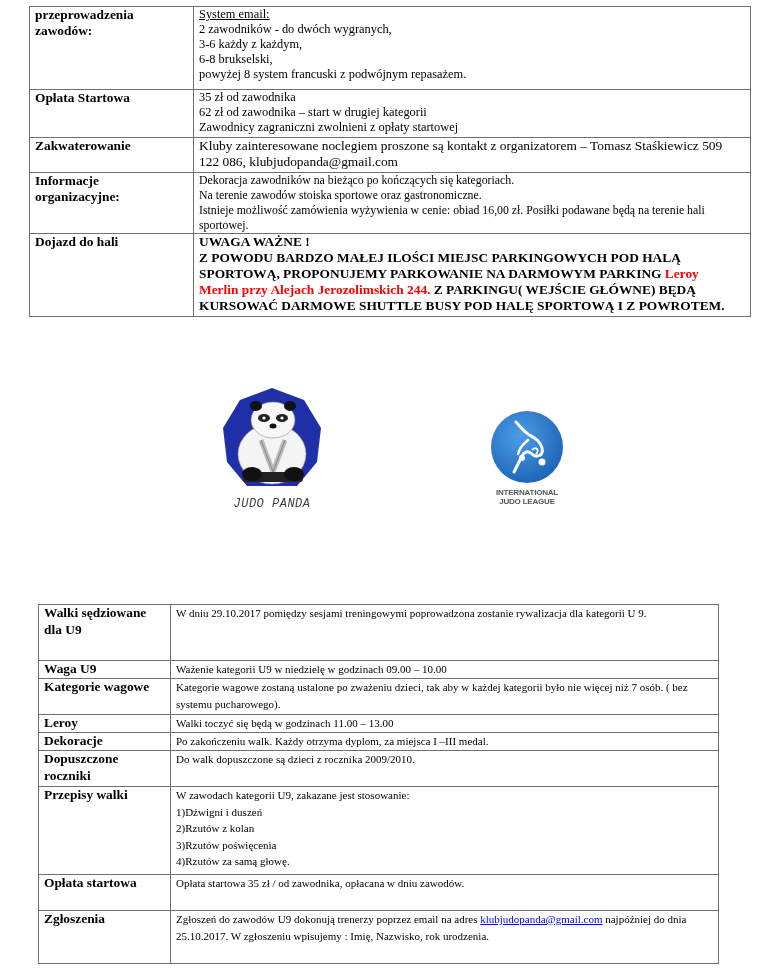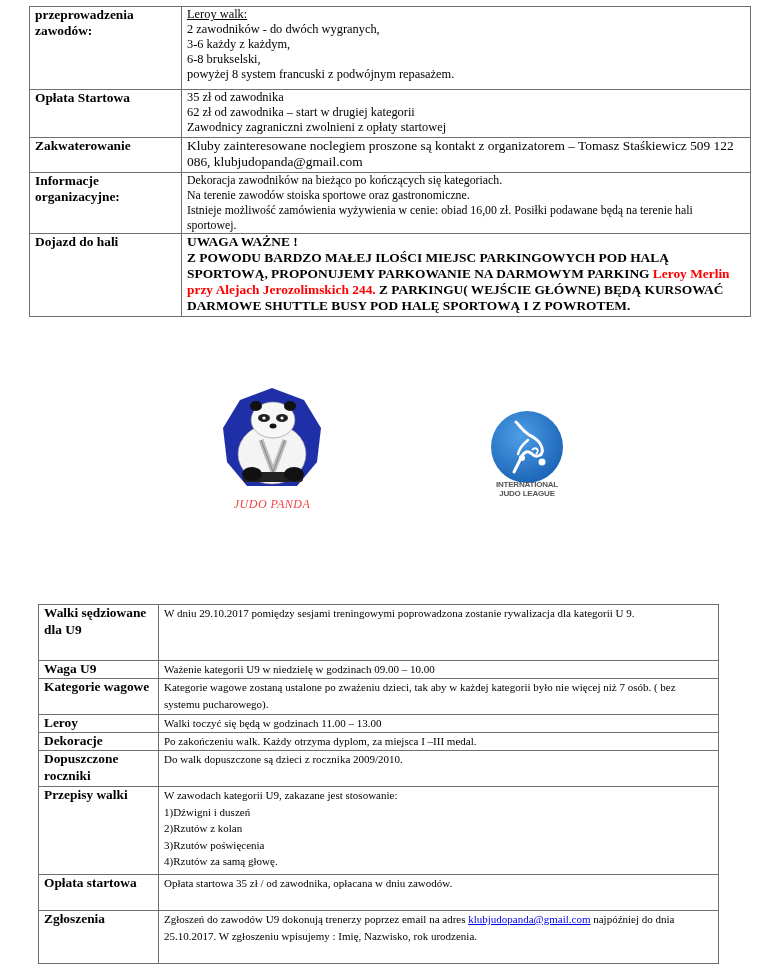"przeprowadzenia zawodów:" td { padding: 0 8px 0 5px -> 0 20px 0 5px }
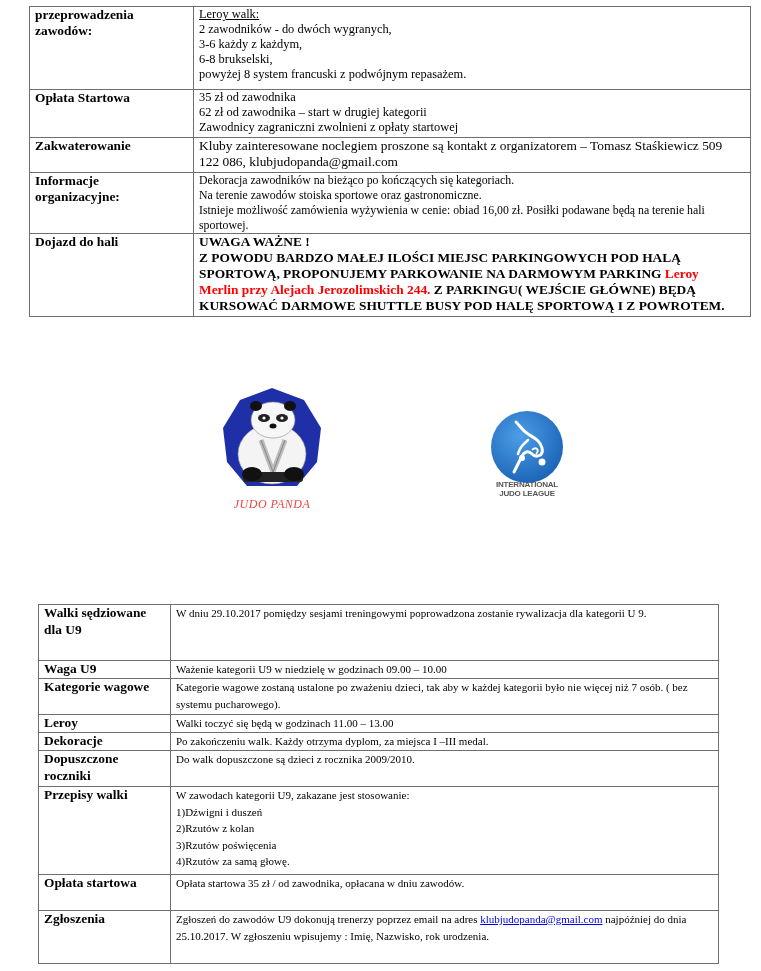"Leroy walk:" span.line { text: Leroy walk -> System email }
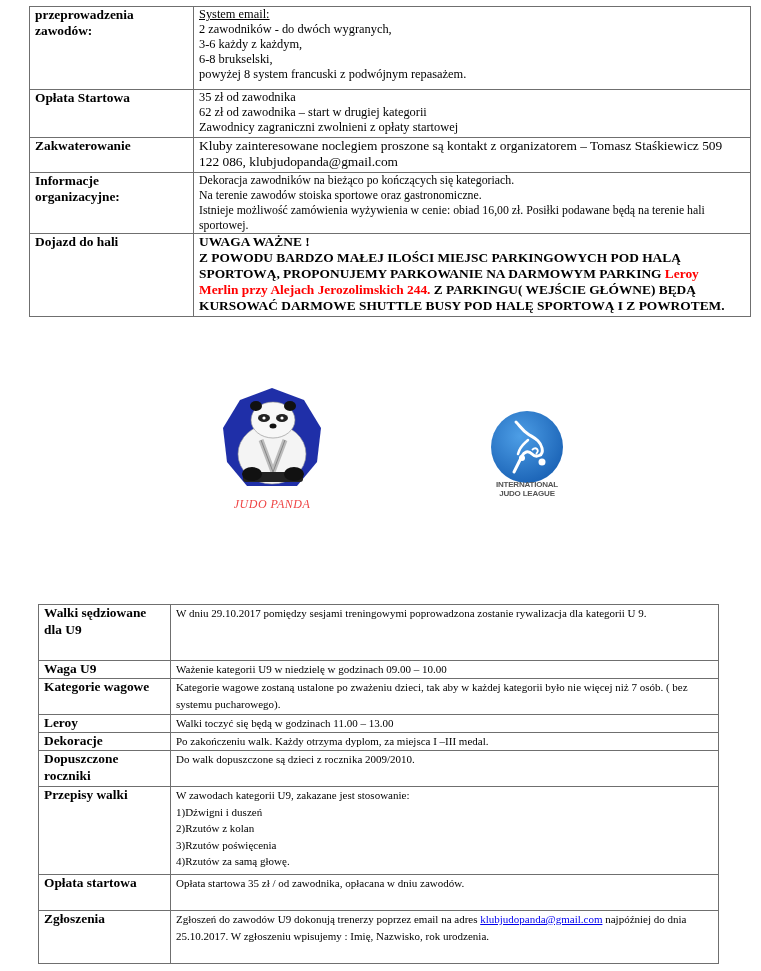"INTERNATIONAL" .logo2 .cap { top: 70px -> 78px }
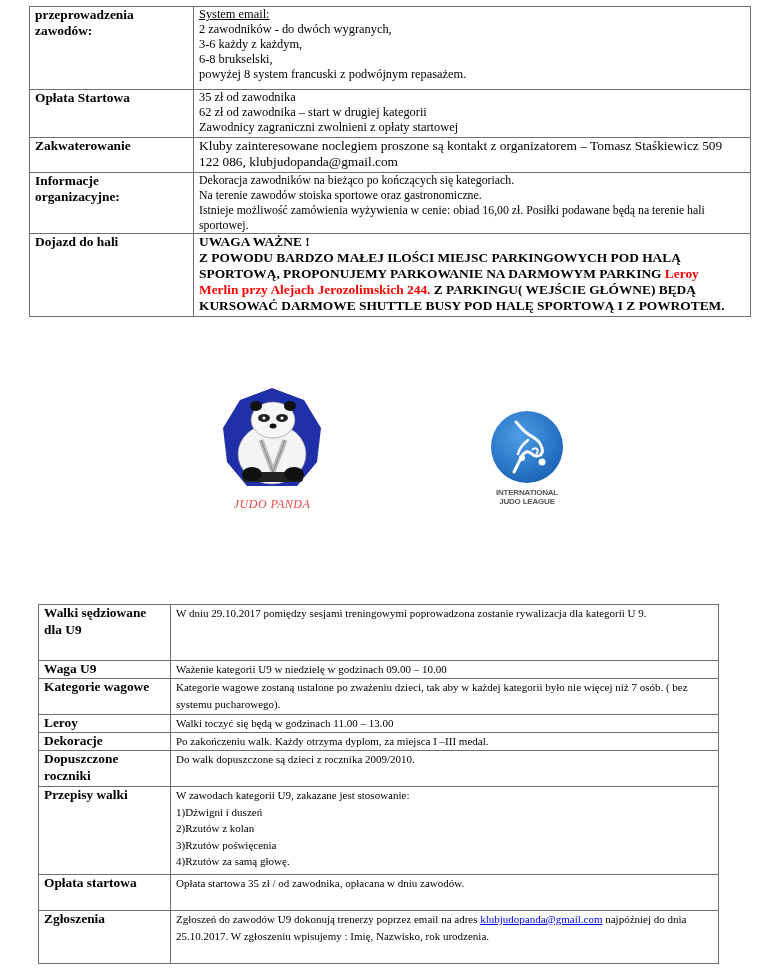"JUDO PANDA" .logo1 .cap { color: #ef4444 -> #404040; font-family: Liberation Serif, serif -> Liberation Mono, monospace }
